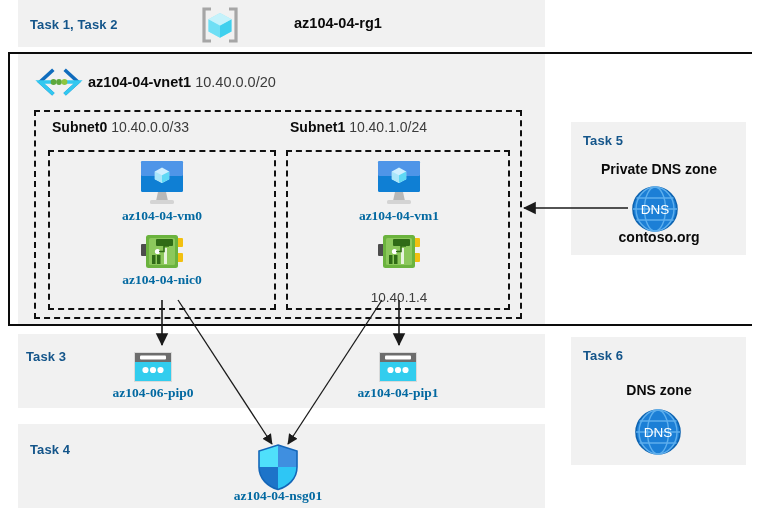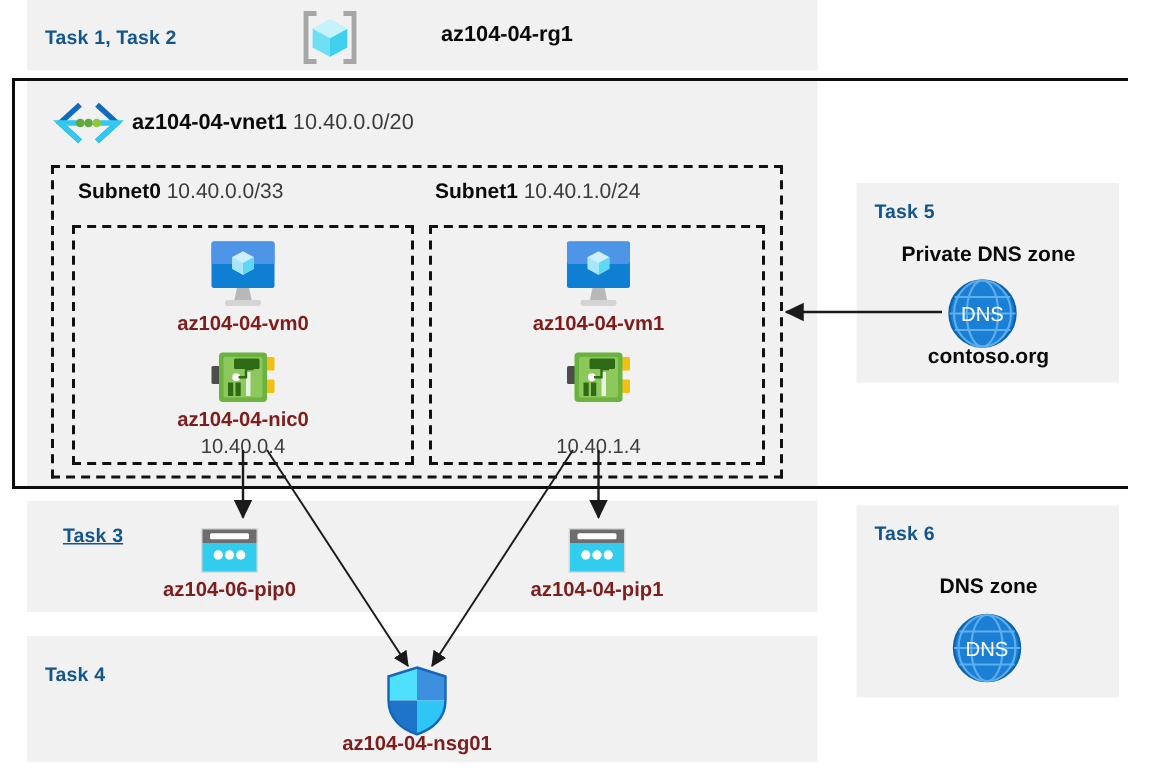"az104-04-vm0" .node-label { color: #7f1d1d -> #0369a1; font-family: none -> Liberation Serif, serif }
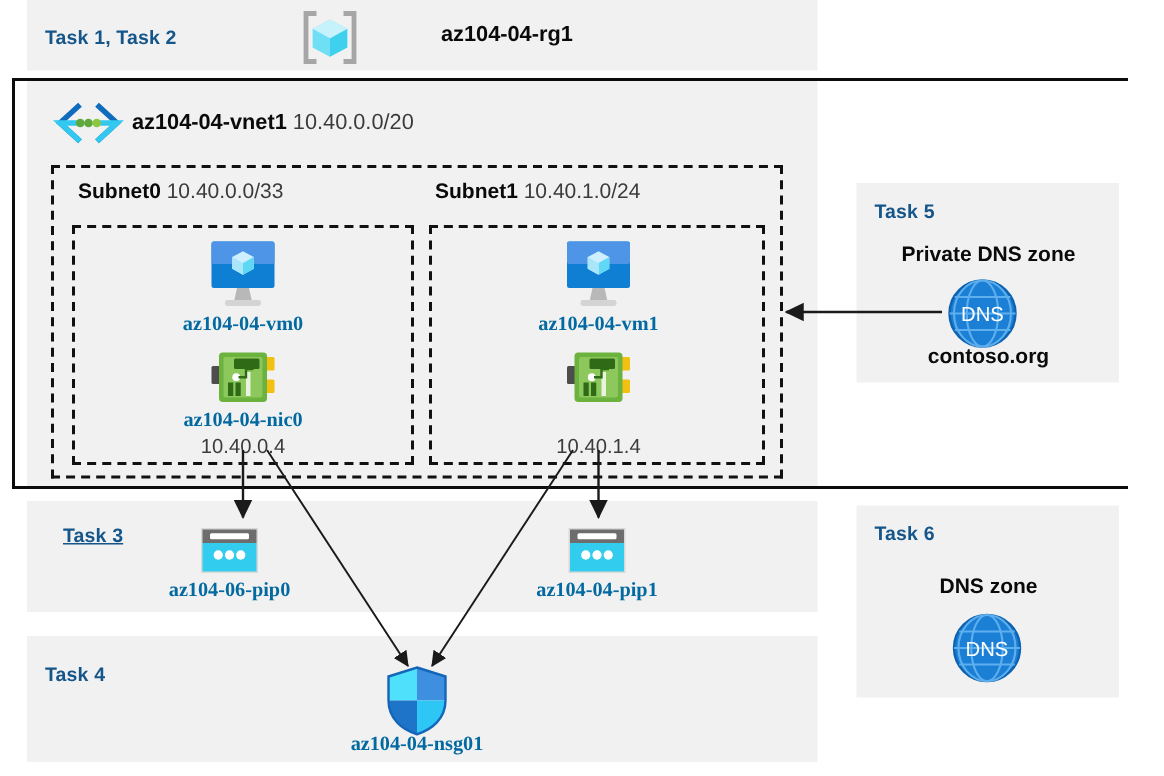"10.40.0.4" div.node-sub { html: <div>10.40.0.4</div> -> none }
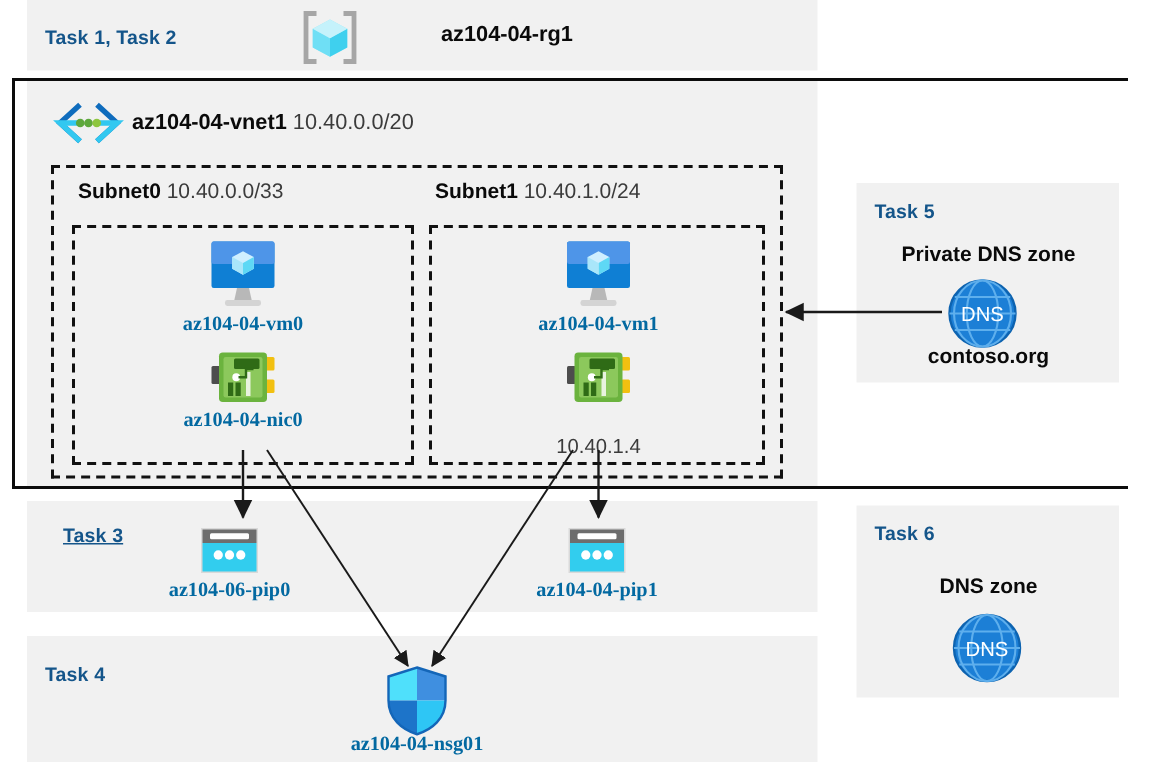"Task 3" div.task-label { left: 42px -> 26px; text-decoration: underline -> none }
